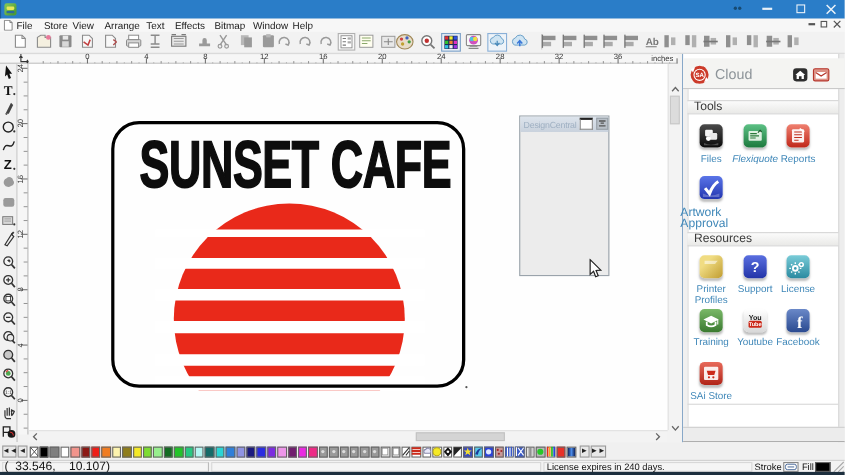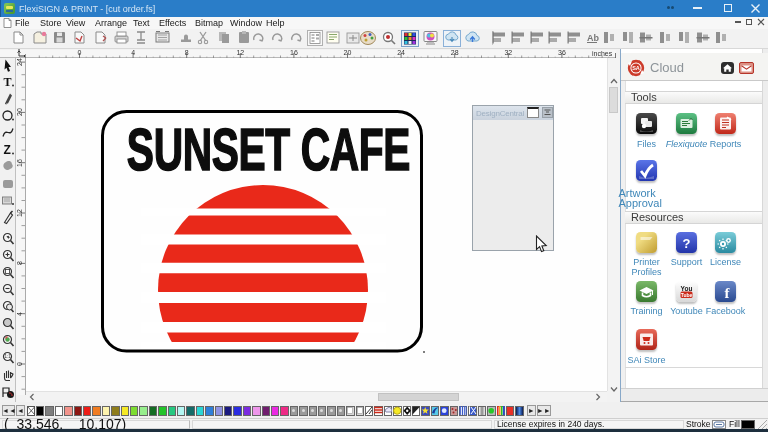"FlexiSIGN & PRINT - [cut" div.ab { html: <div>FlexiSIGN &amp; PRINT - [cut order.fs]</div> -> none }
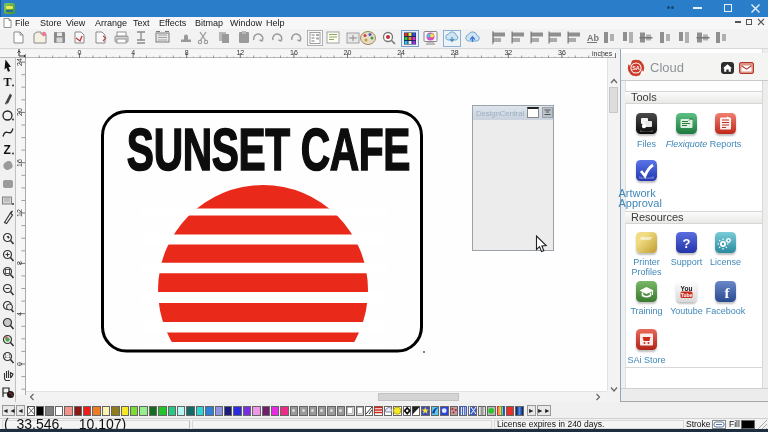"( 33.546, 10.107)" div.ab { font-size: 14px -> 11px }
